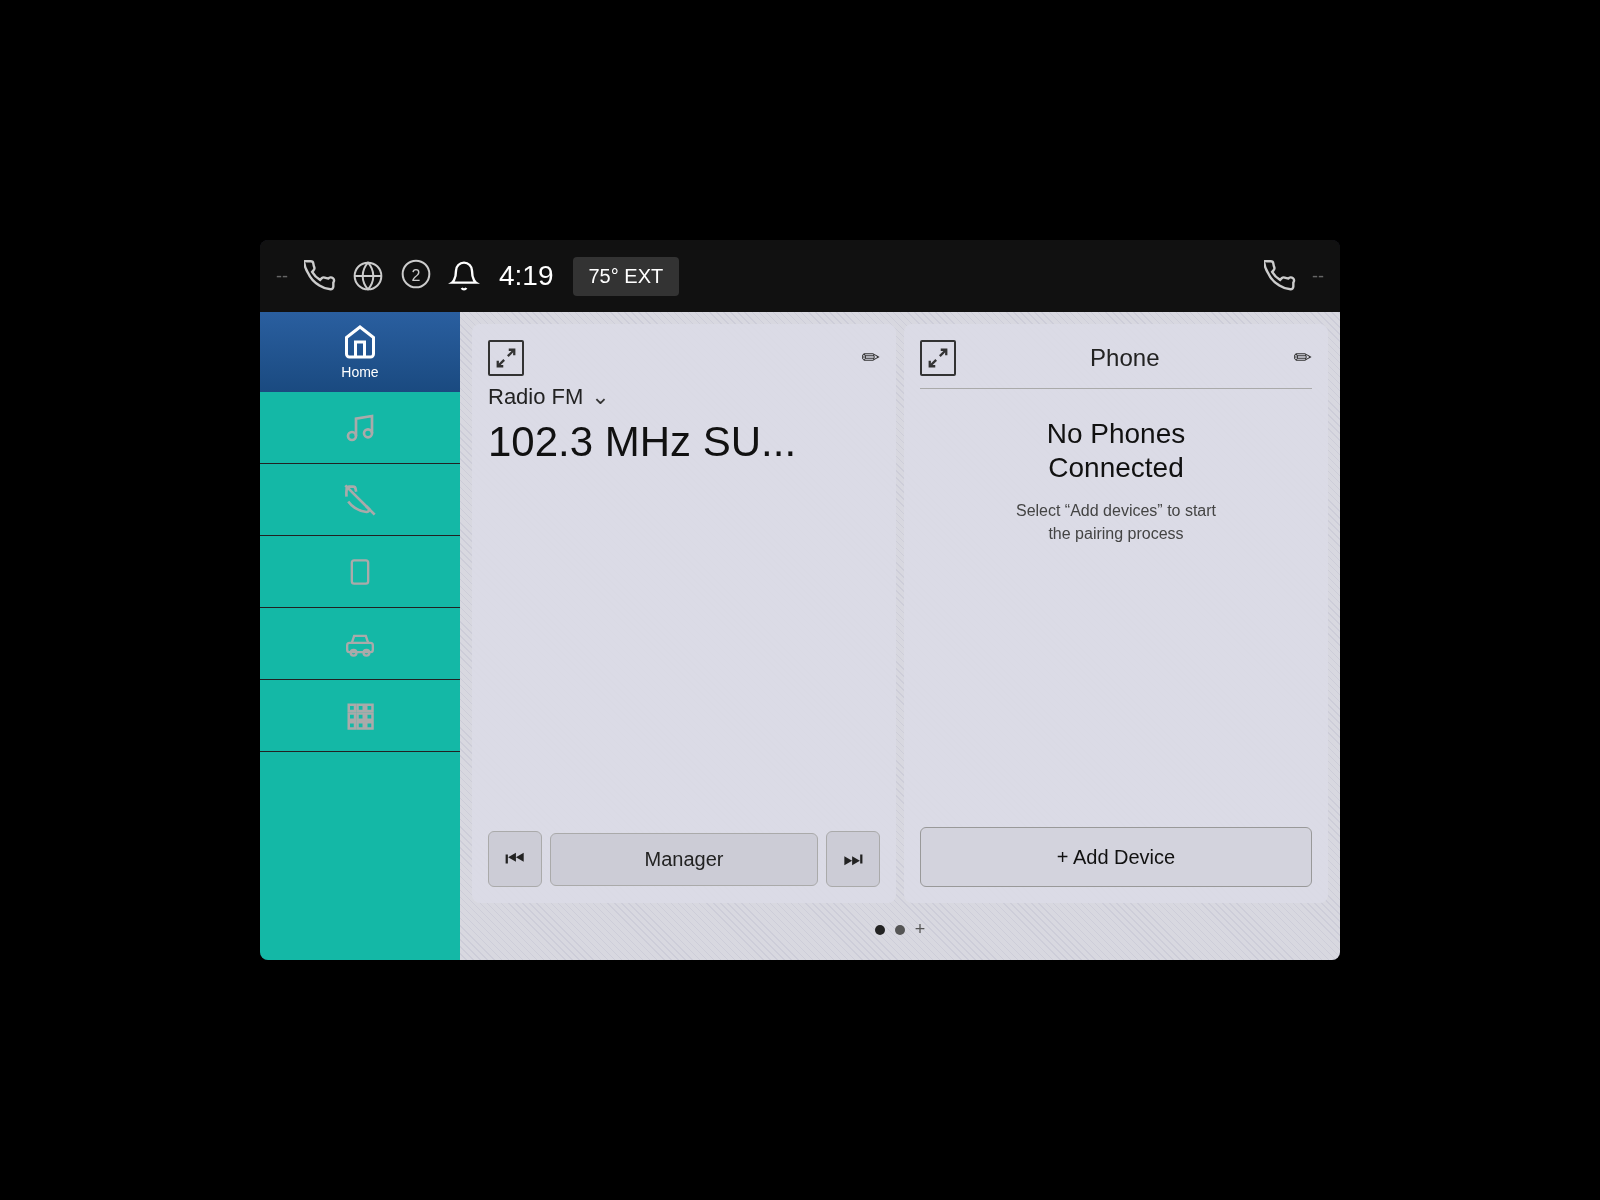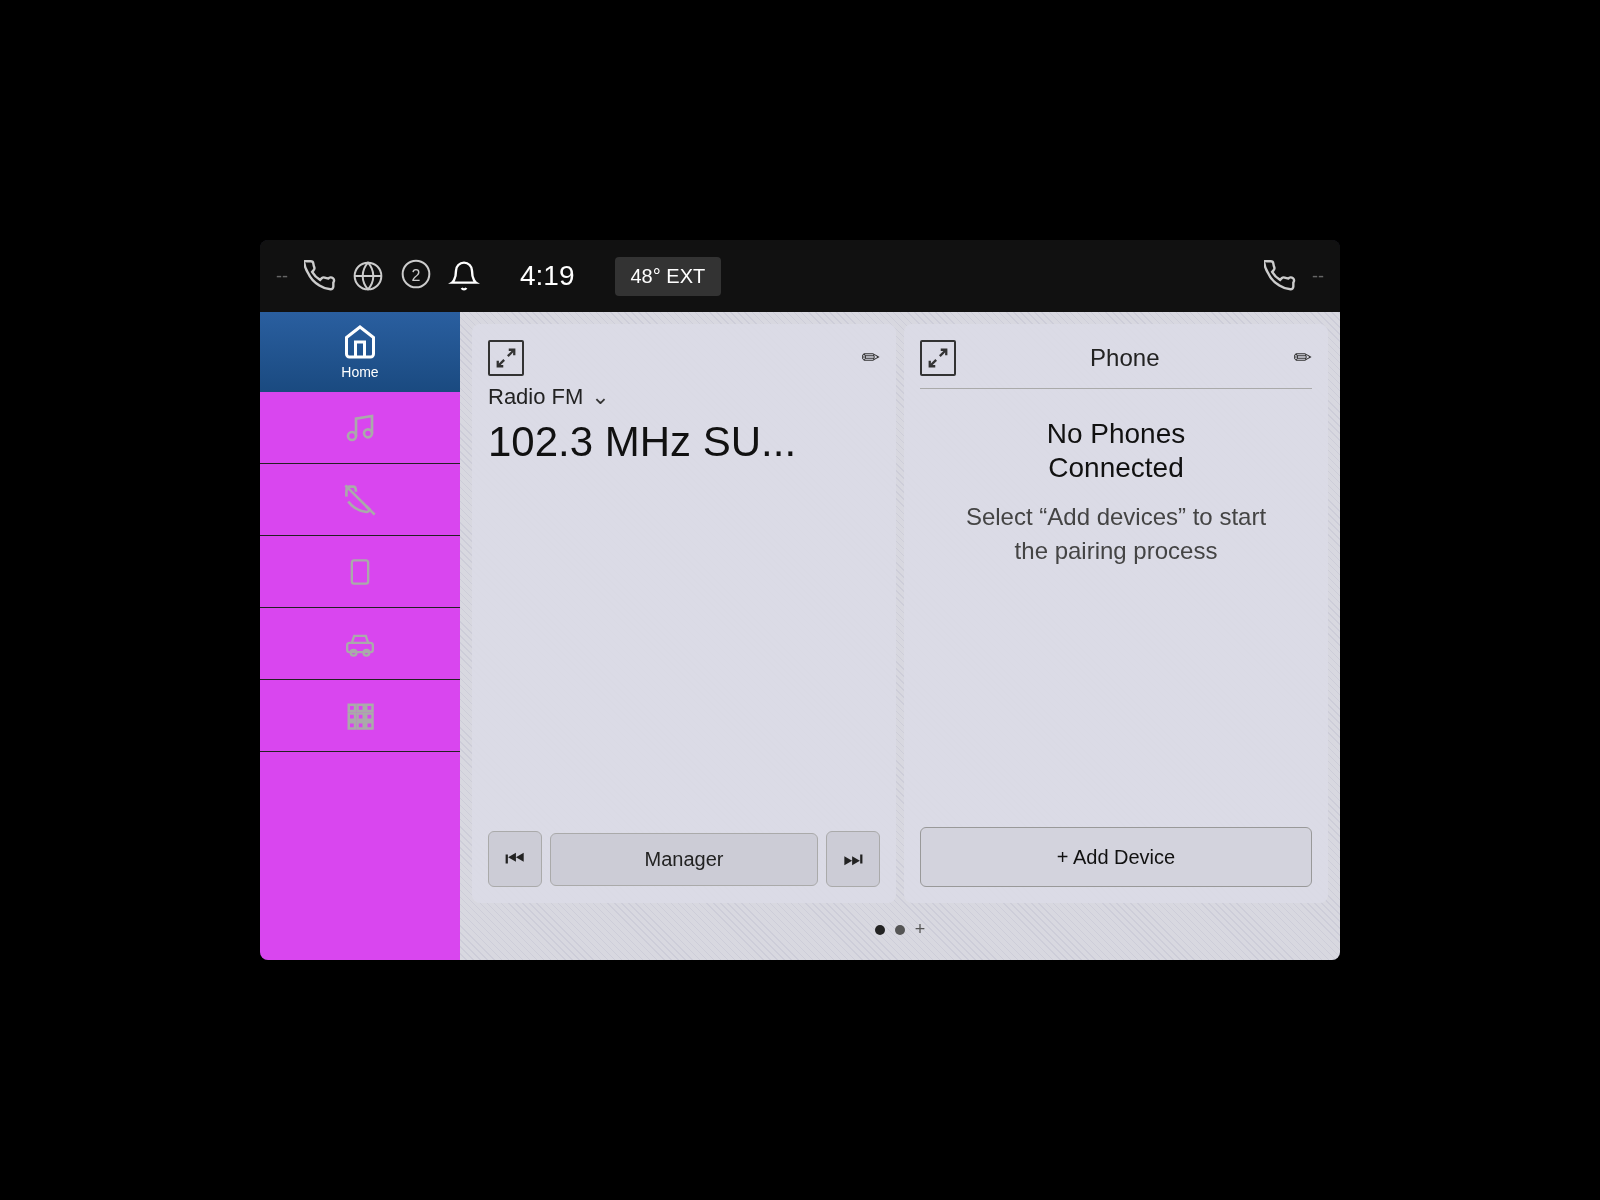"4:19" .status-time { margin: 0 24px -> 0 3px }
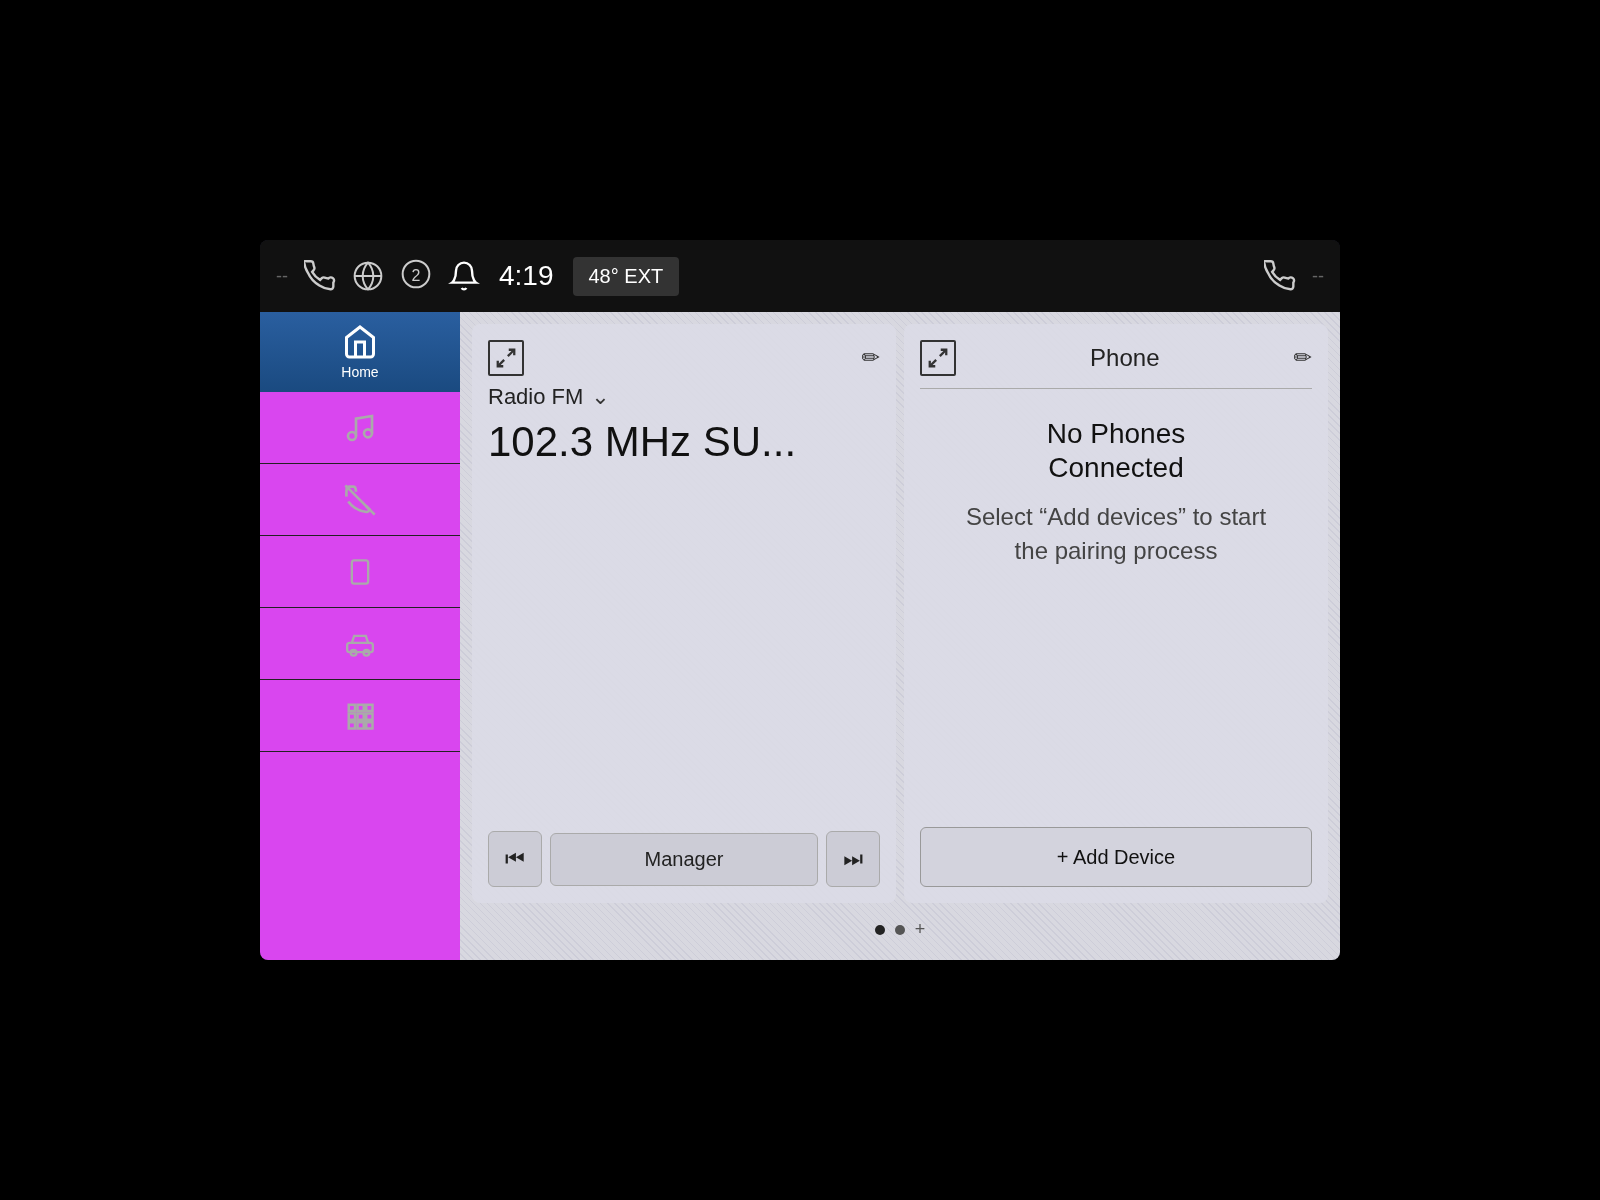"48° EXT" div.status-temp { text: 48 -> 75 }
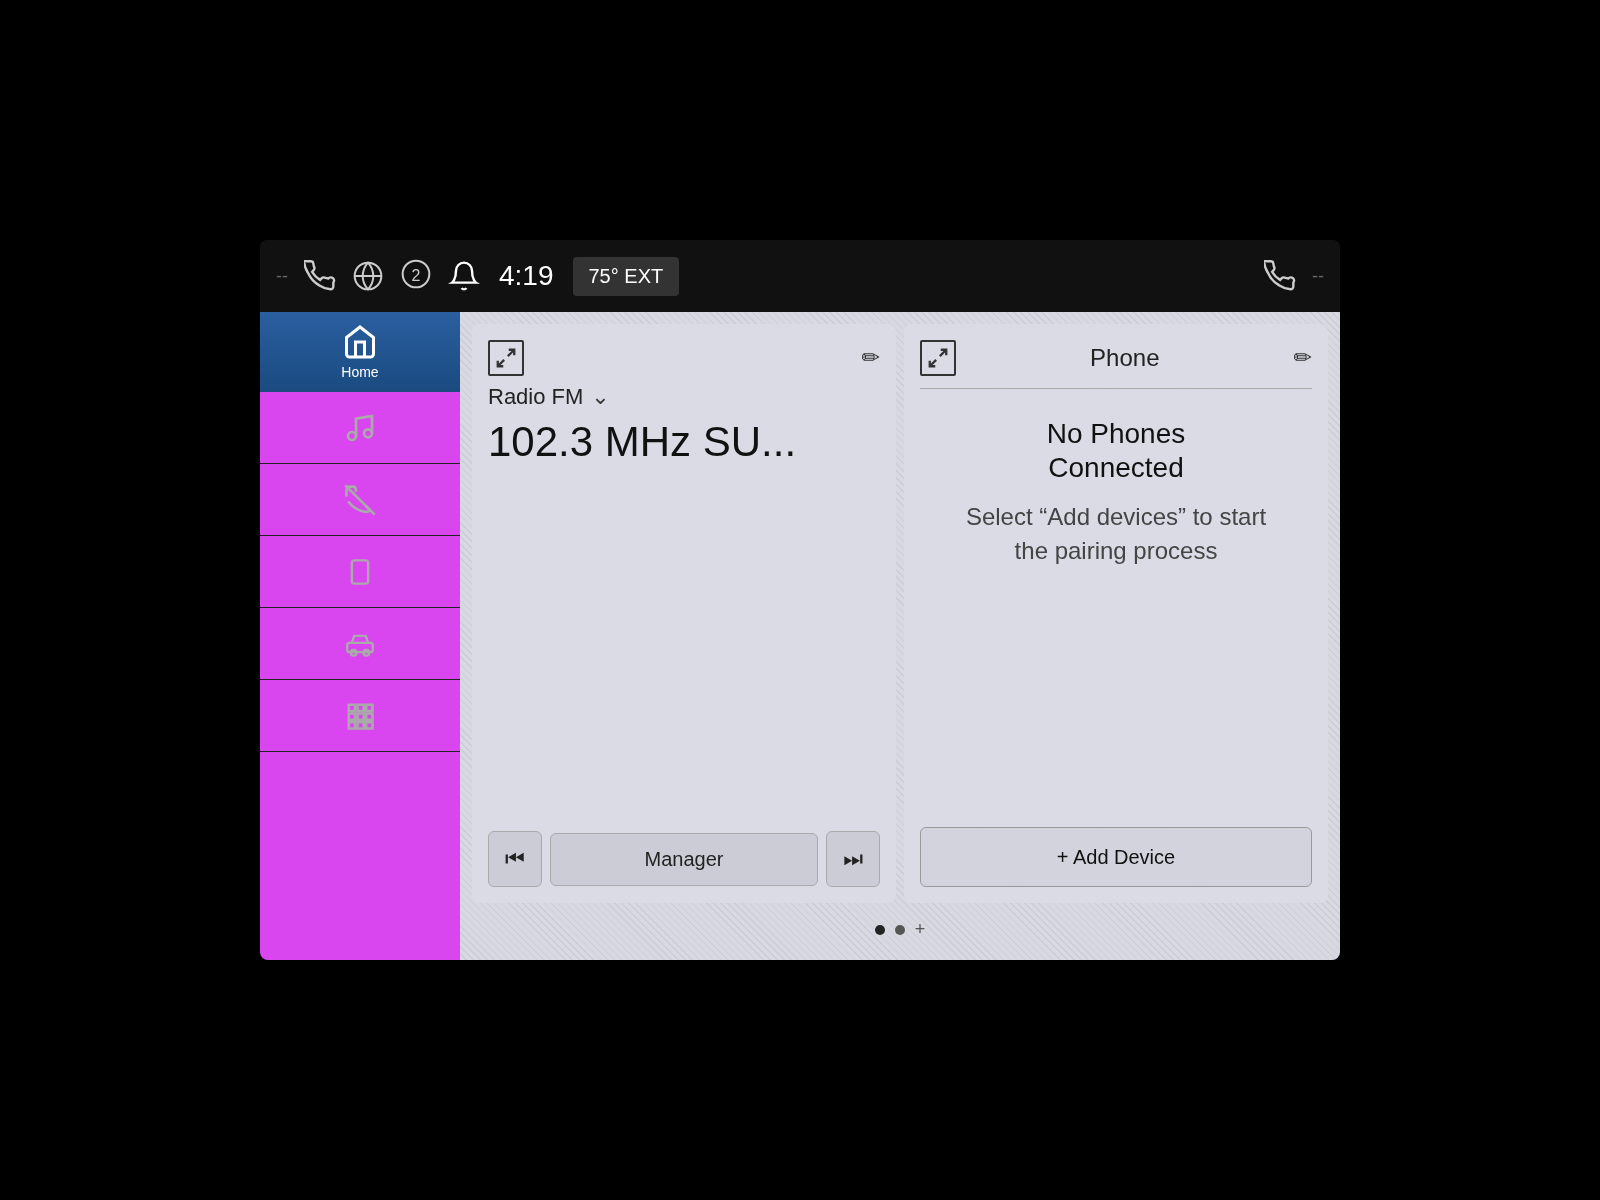"Home" .sidebar { background: #d946ef -> #14b8a6 }
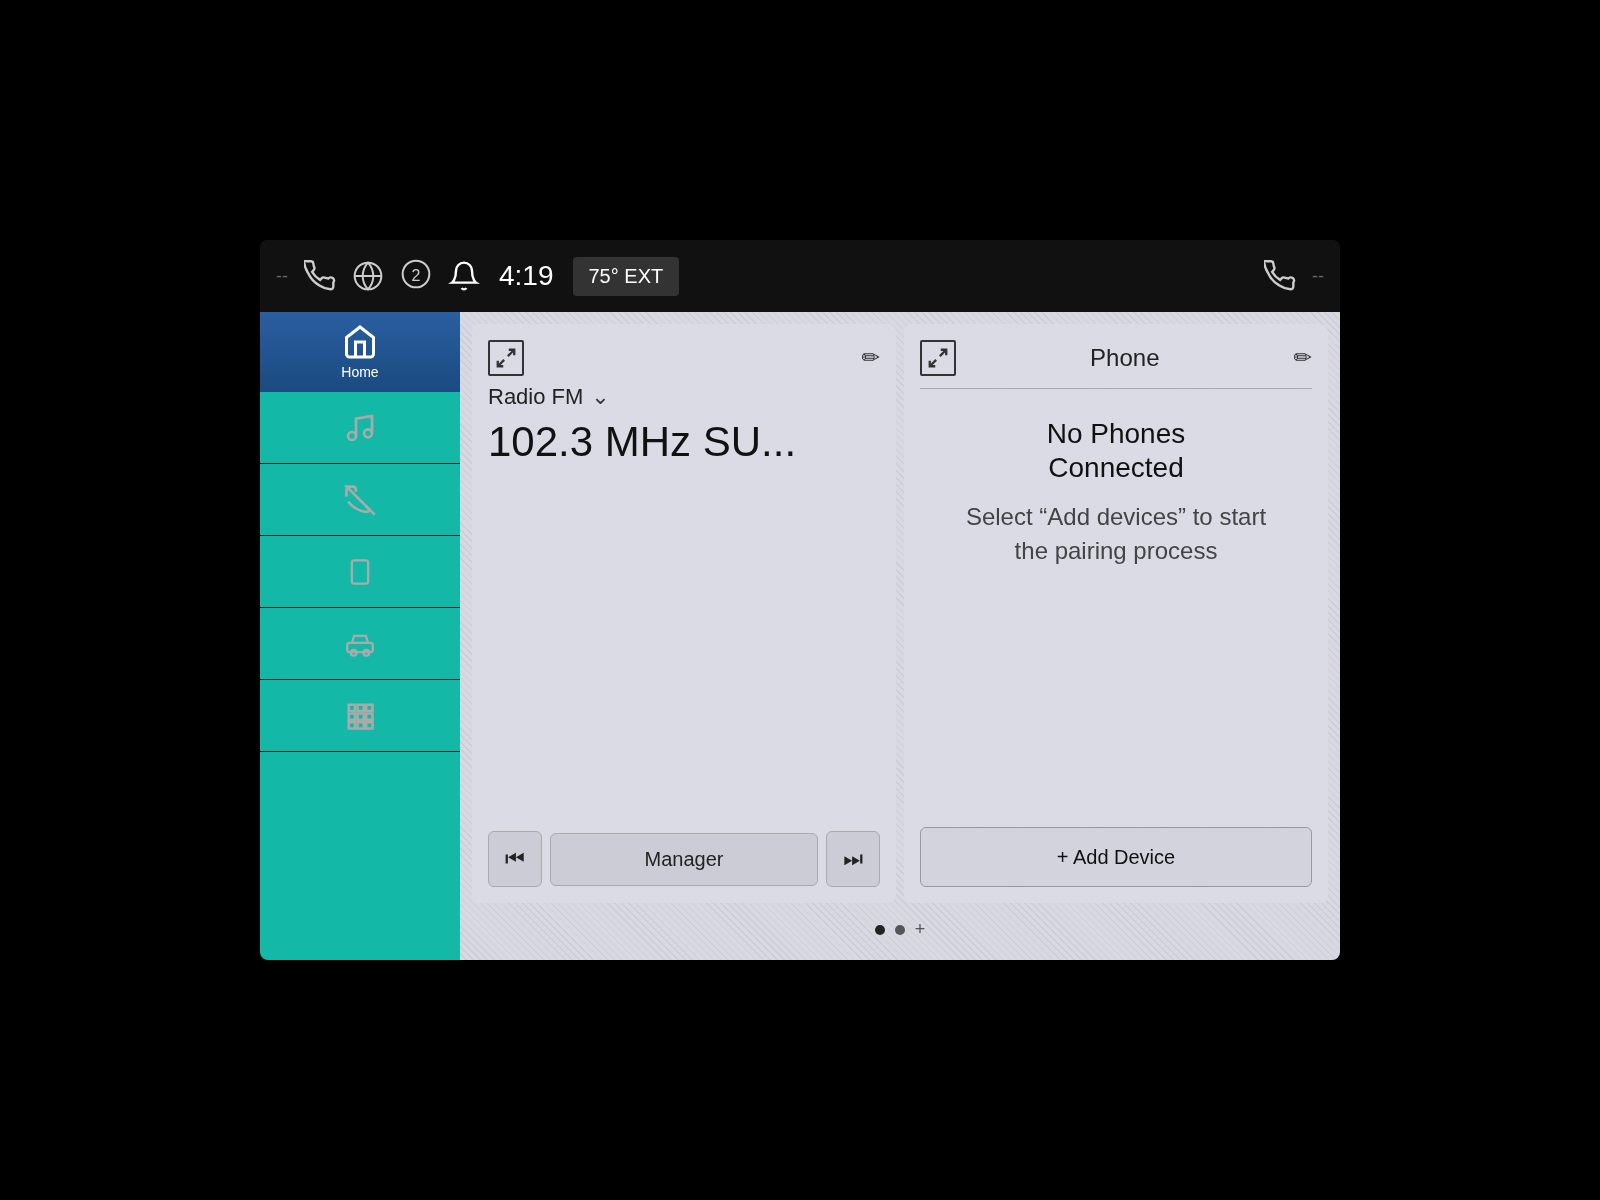"Select “Add devices” to start" .phone-hint { font-size: 24px -> 16px }
